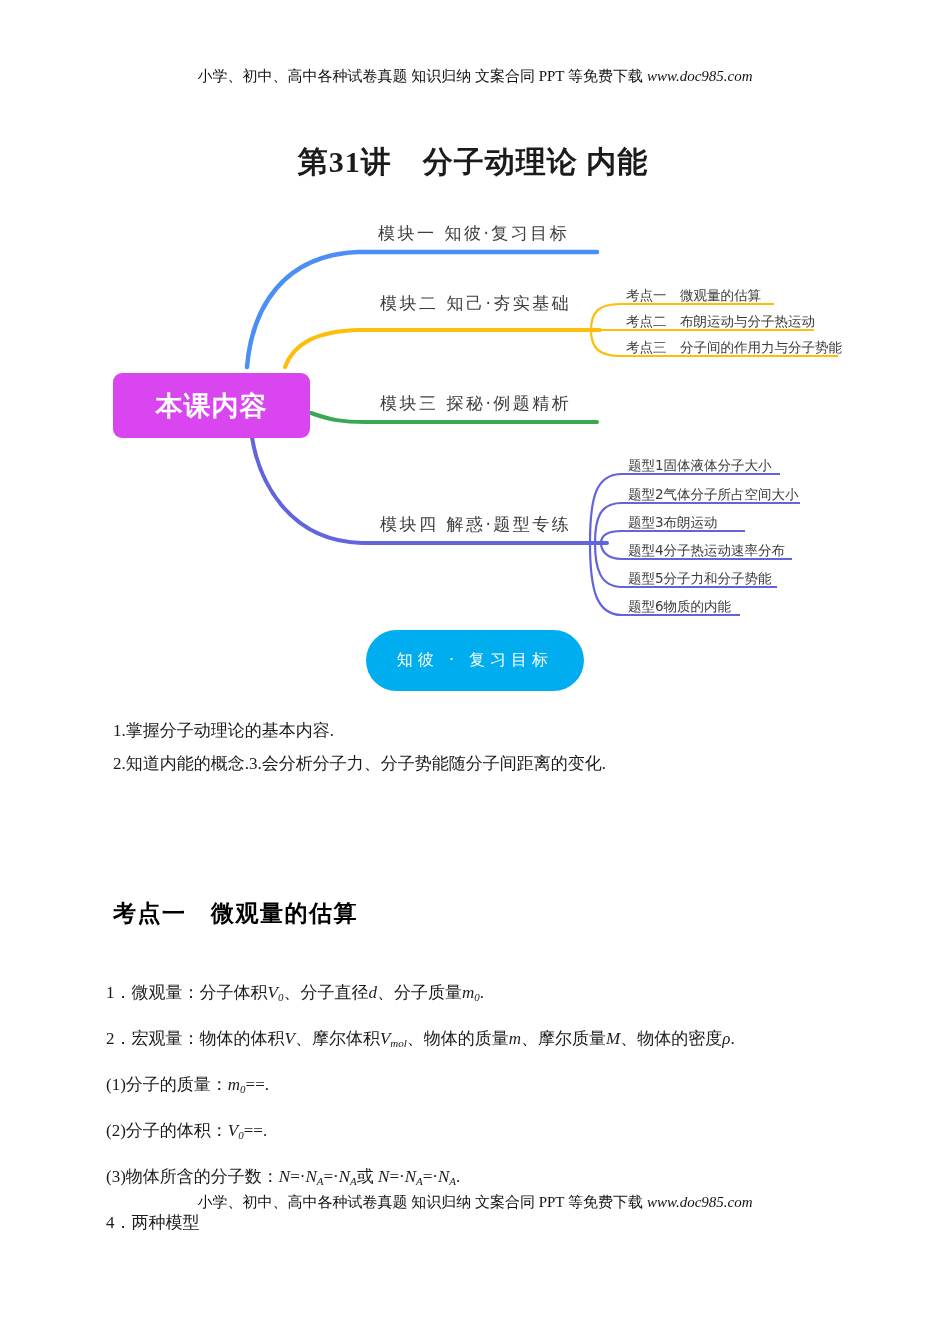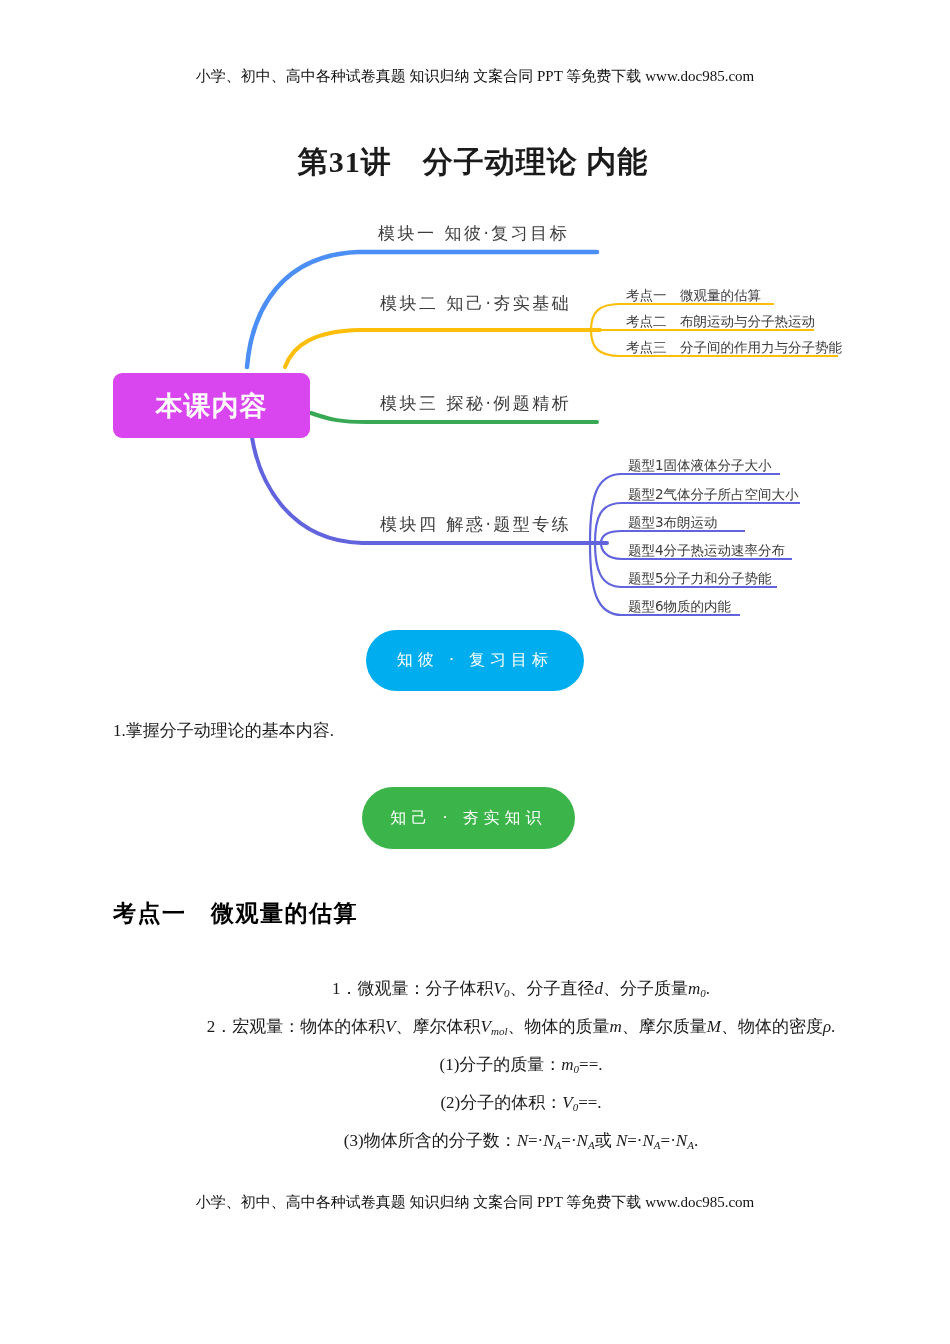"www.doc985.com" .pagebar .url { font-style: none -> italic }
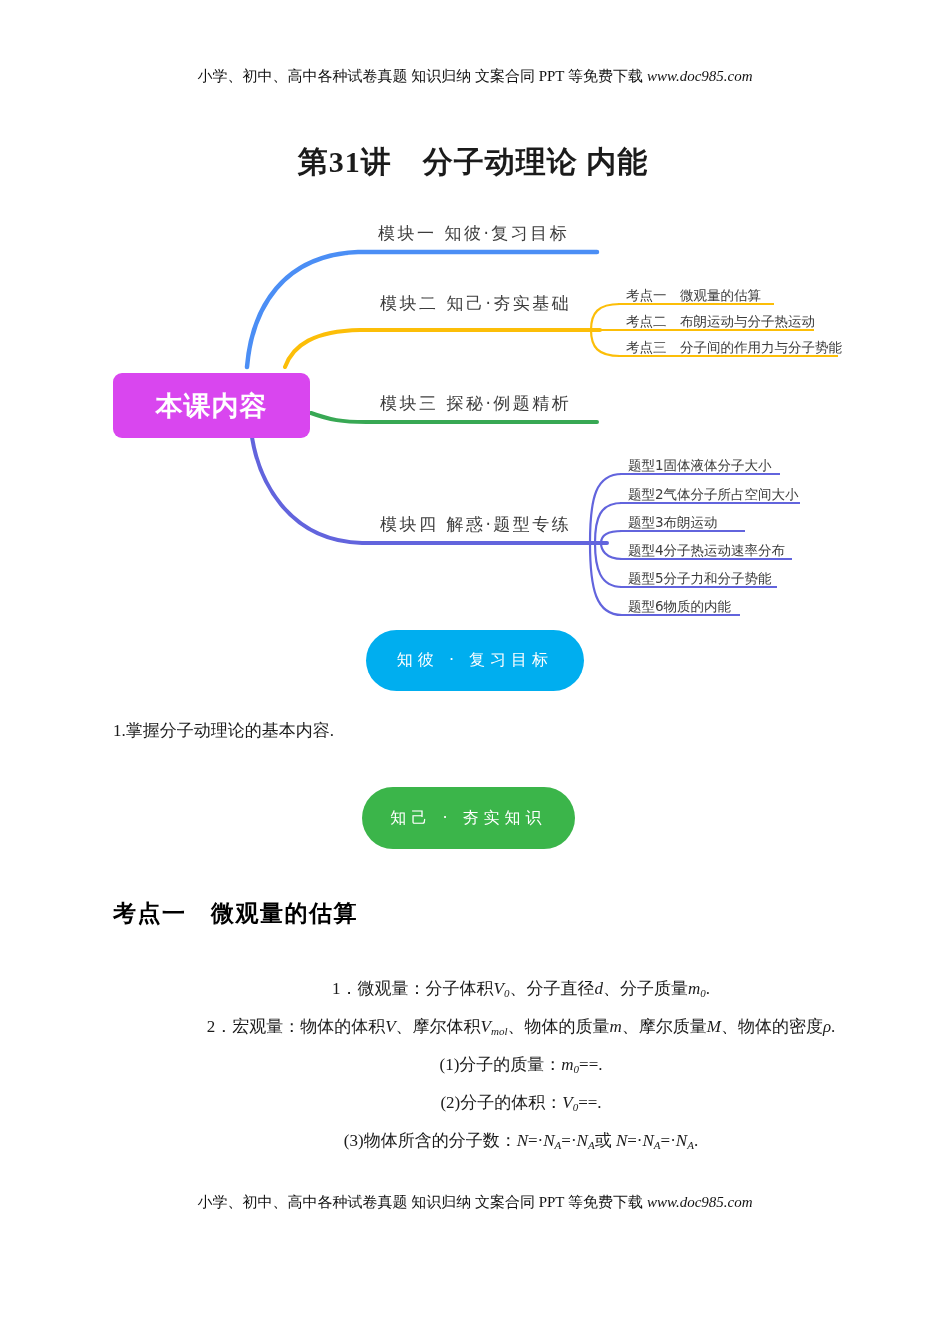"2.知道内能的概念.3.会分析分子力、分子势能随分子间距离的变化." div { html: none -> <div>2.知道内能的概念.3.会分析分子力、分子势能随分子间距离的变化.</div> }
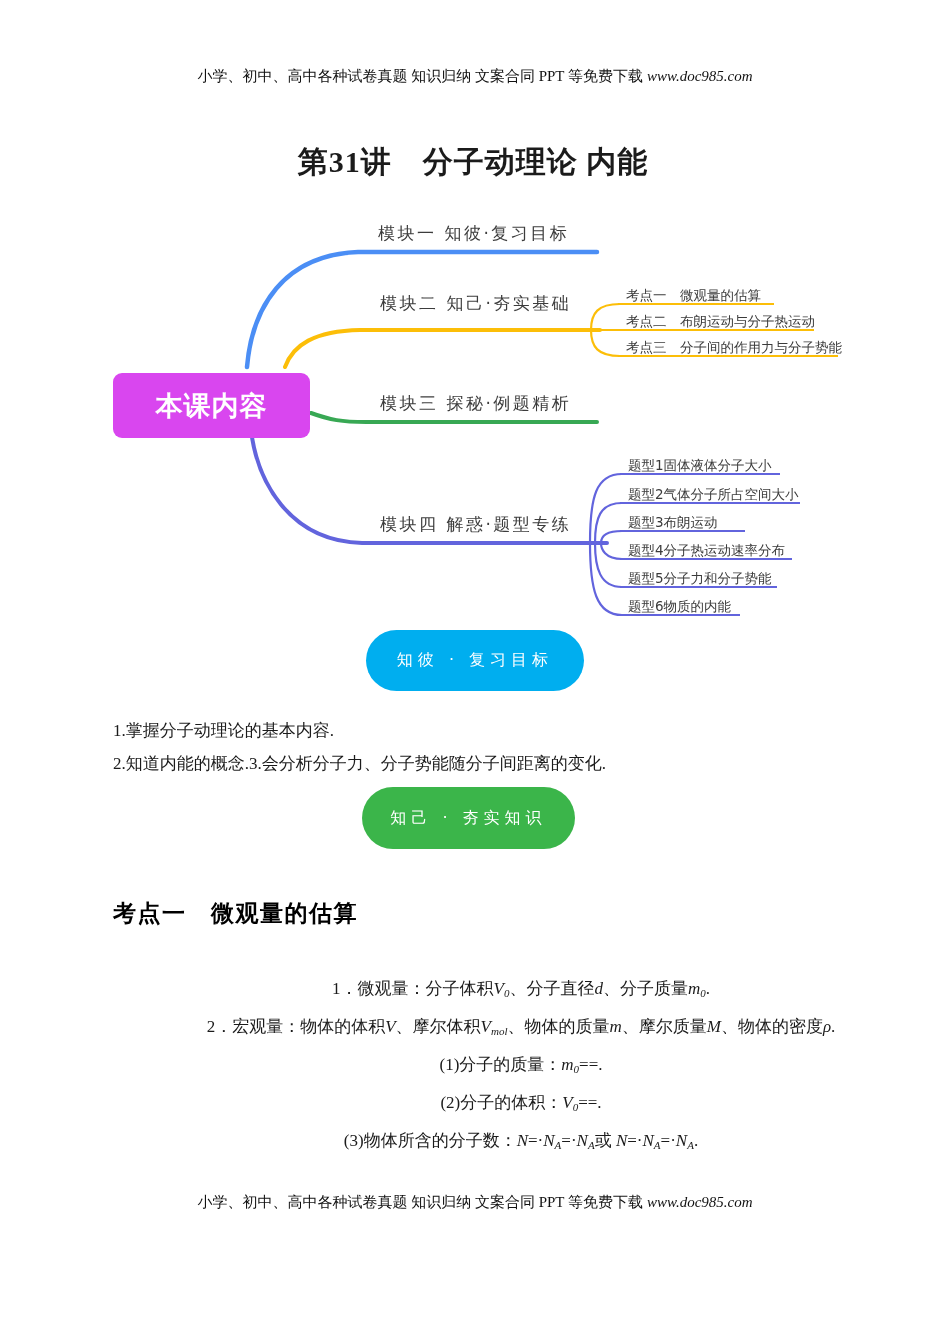"知己 · 夯实知识" div.abs { html: <div>知己 · 夯实知识</div> -> none }
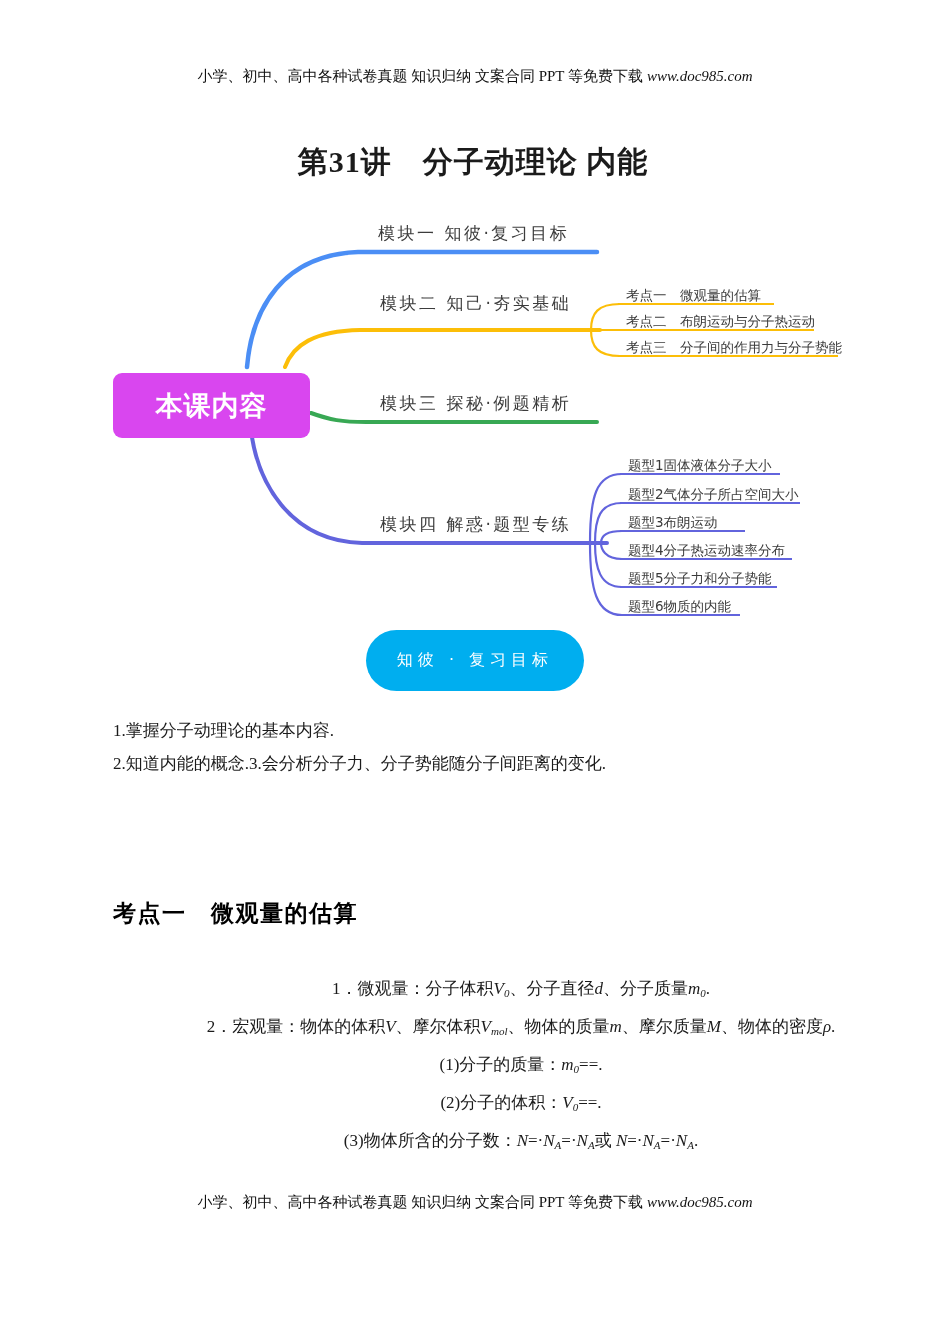"1．微观量：分子体积V0、分子直径d、分子质量m0." .kl { left: 121px -> 106px; line-height: 34px -> 41px; text-align: center -> none }
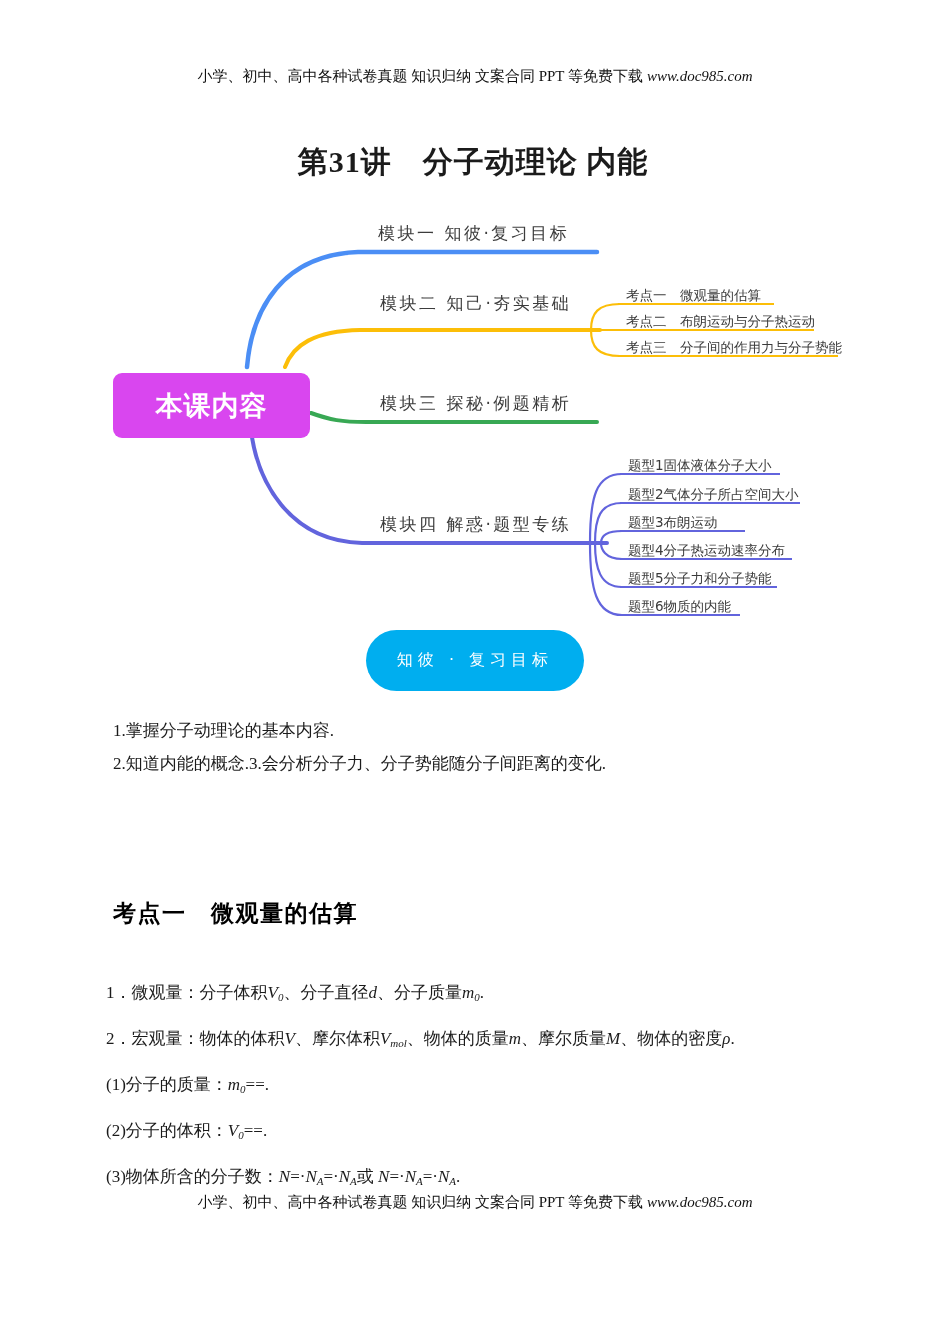"4．两种模型" div { html: none -> <div><span>4．两种模型</span></div> }
